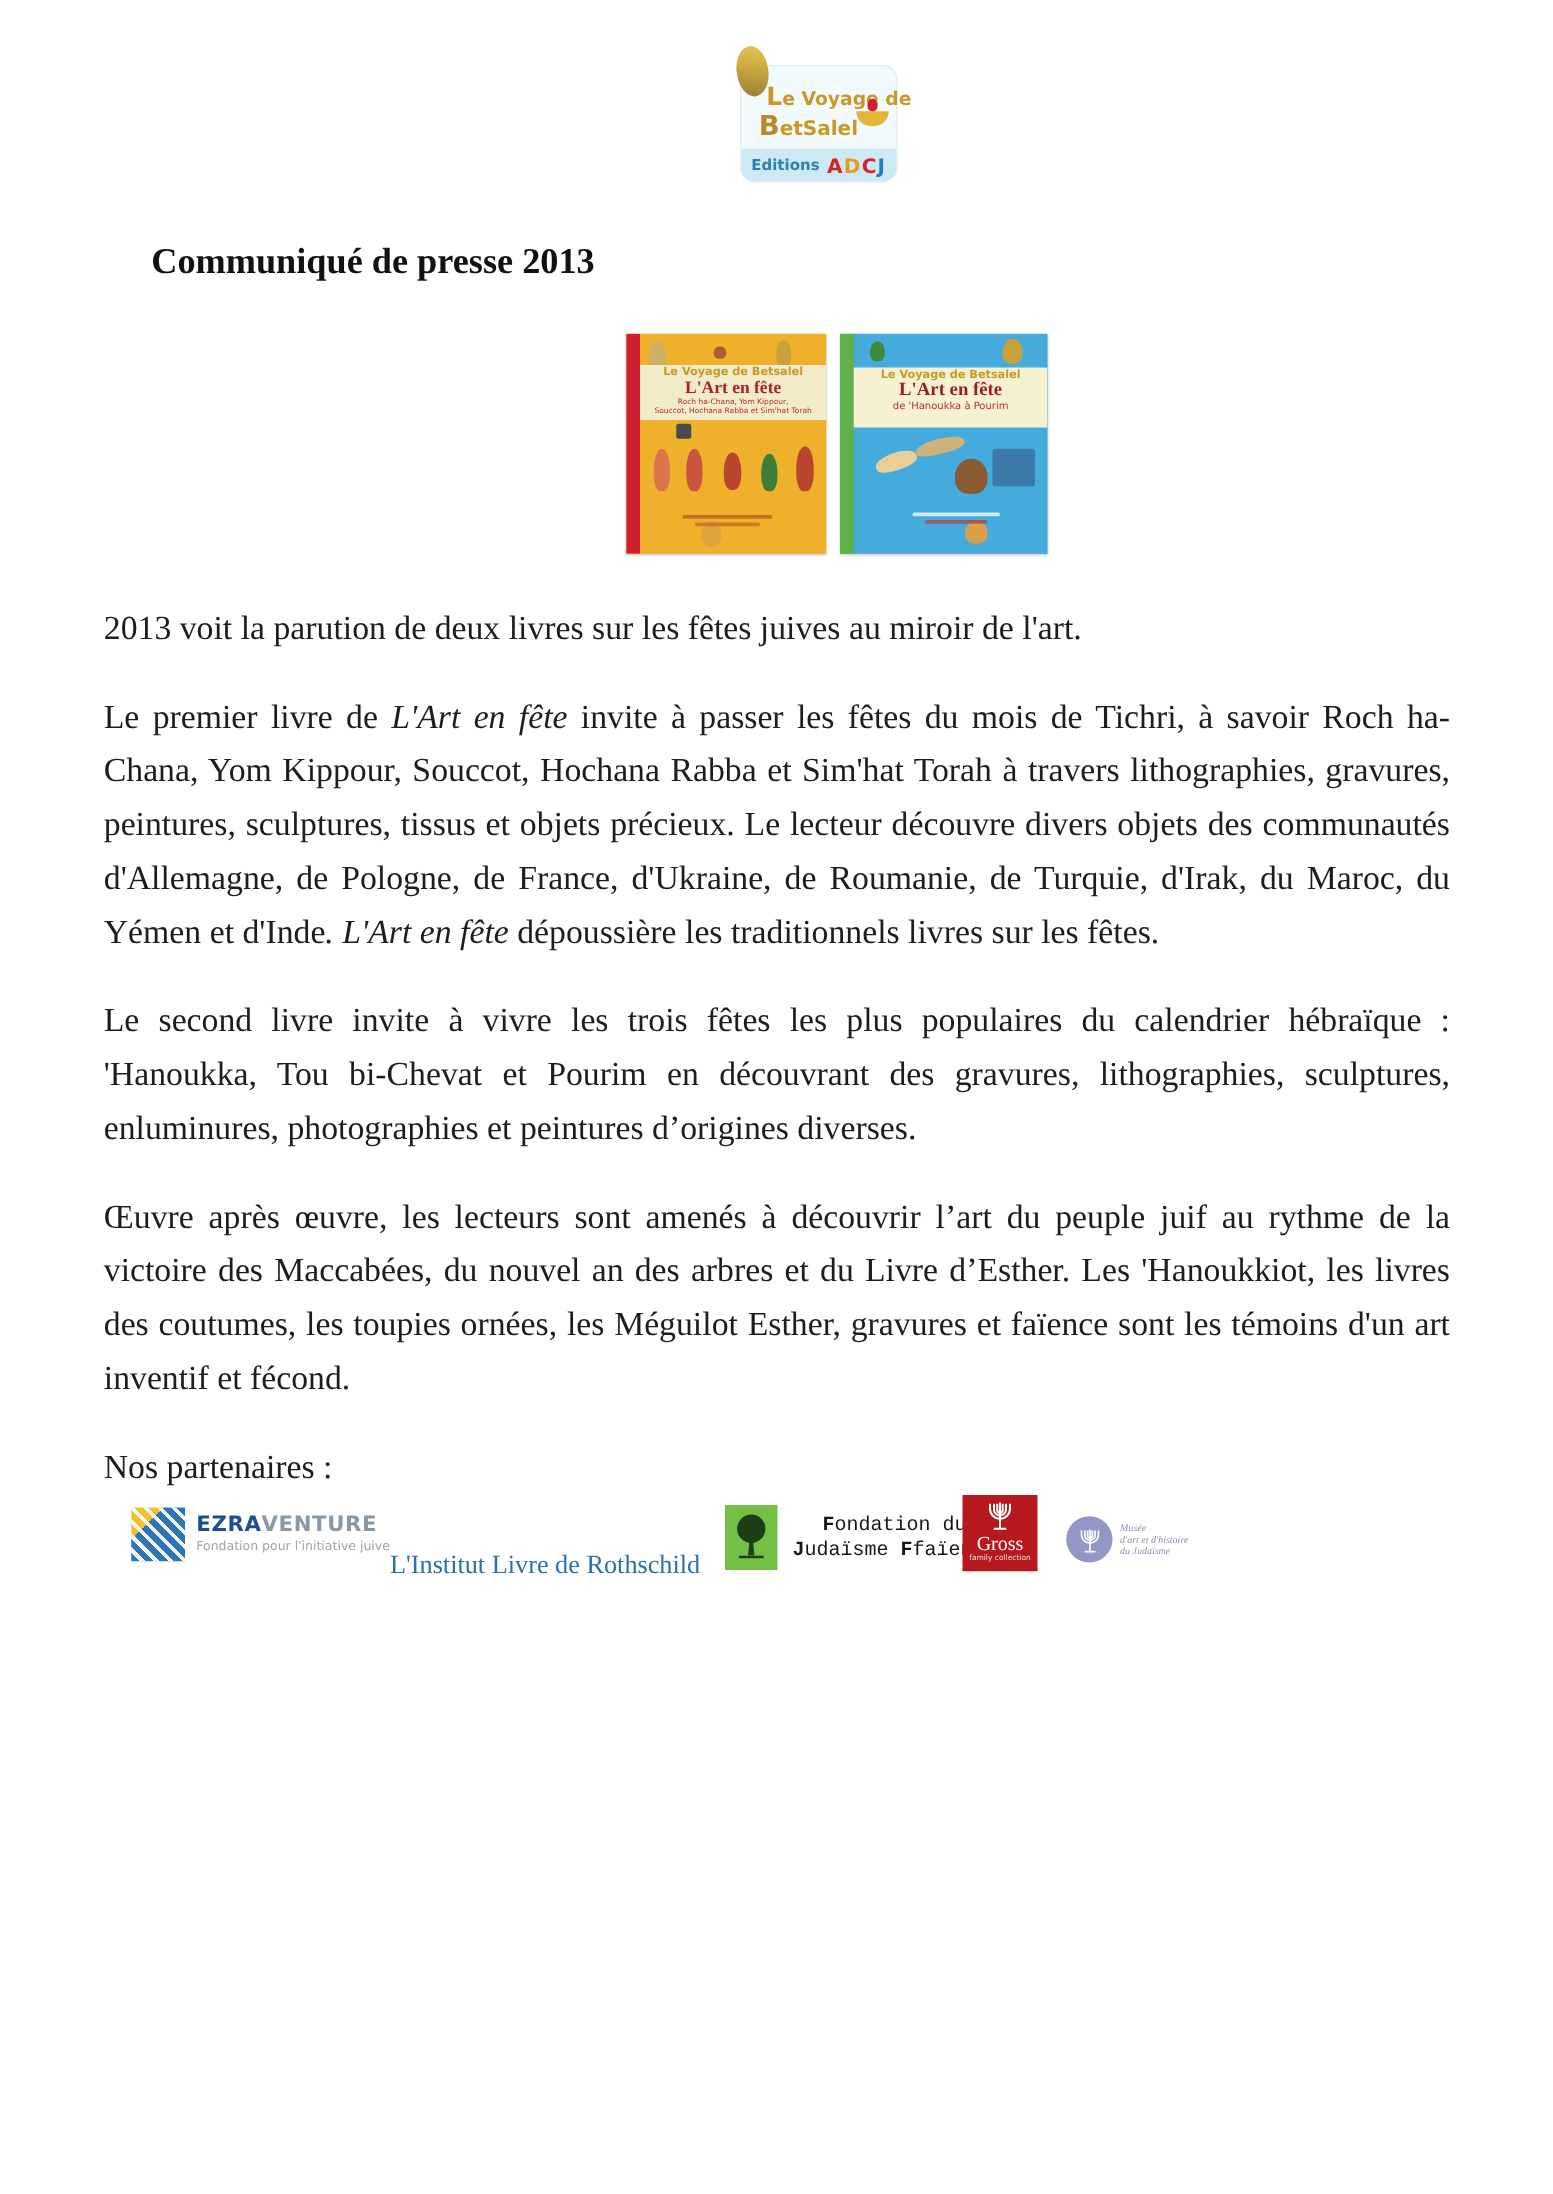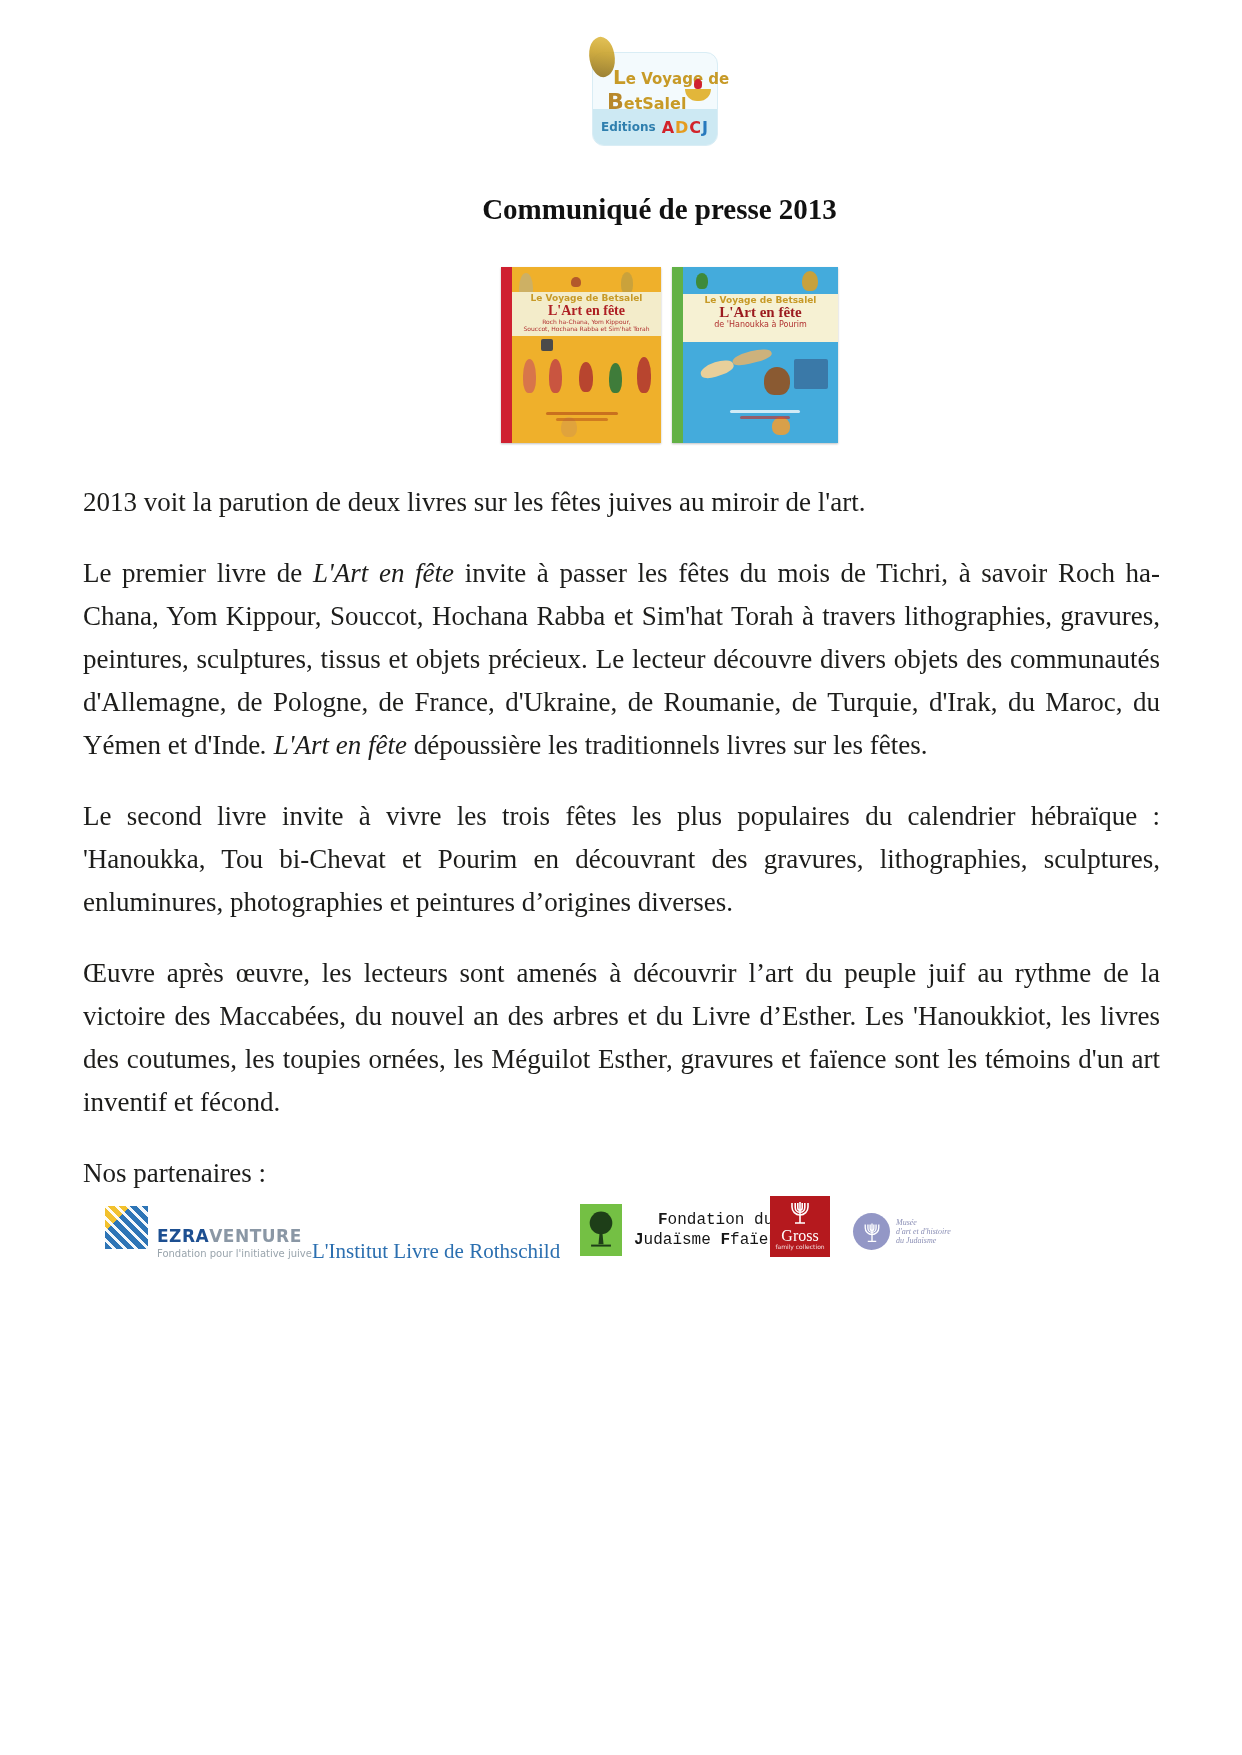"Editions" .logo-strip { height: 36px -> 26px }
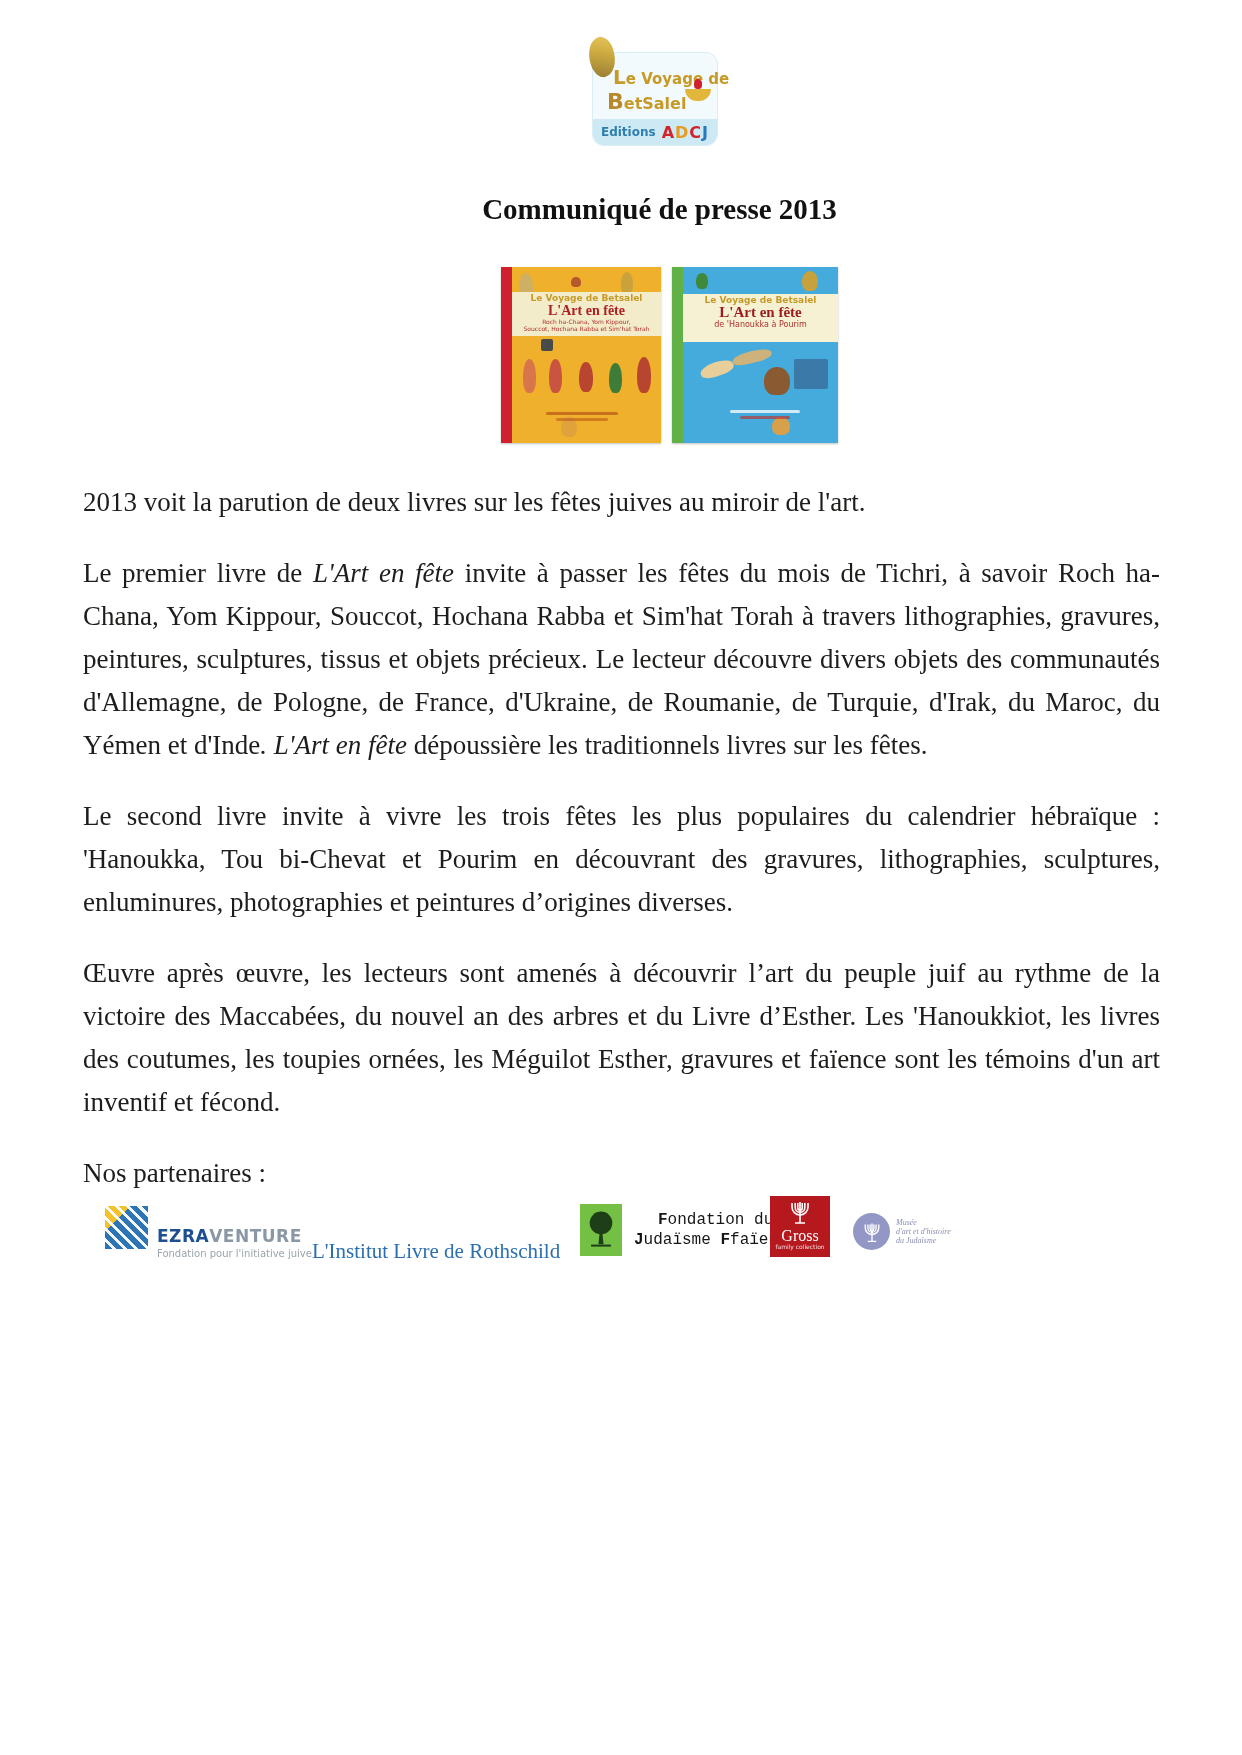"Communiqué de presse 2013" .doc-title { text-align: center -> none }
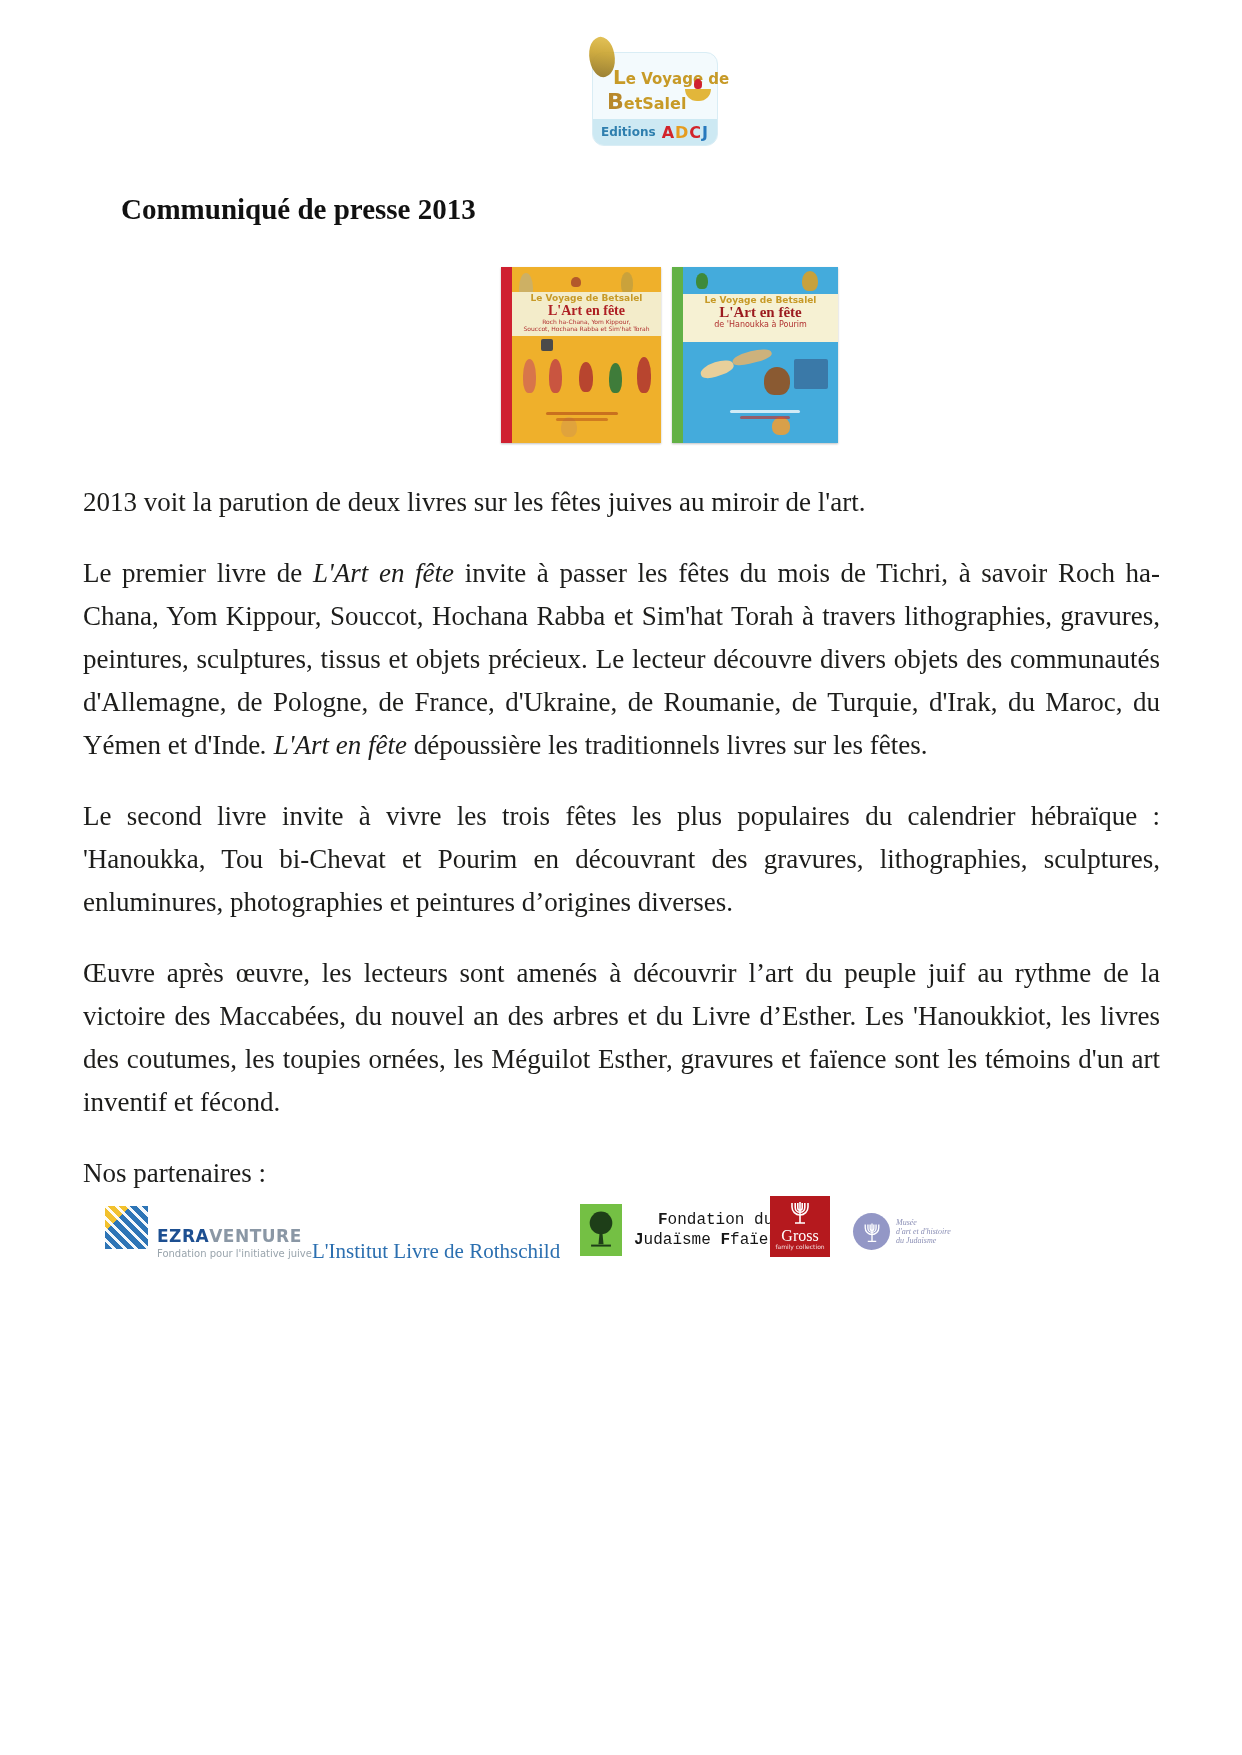"EZRAVENTURE" .ezra-name { margin-top: 20px -> 4px }
